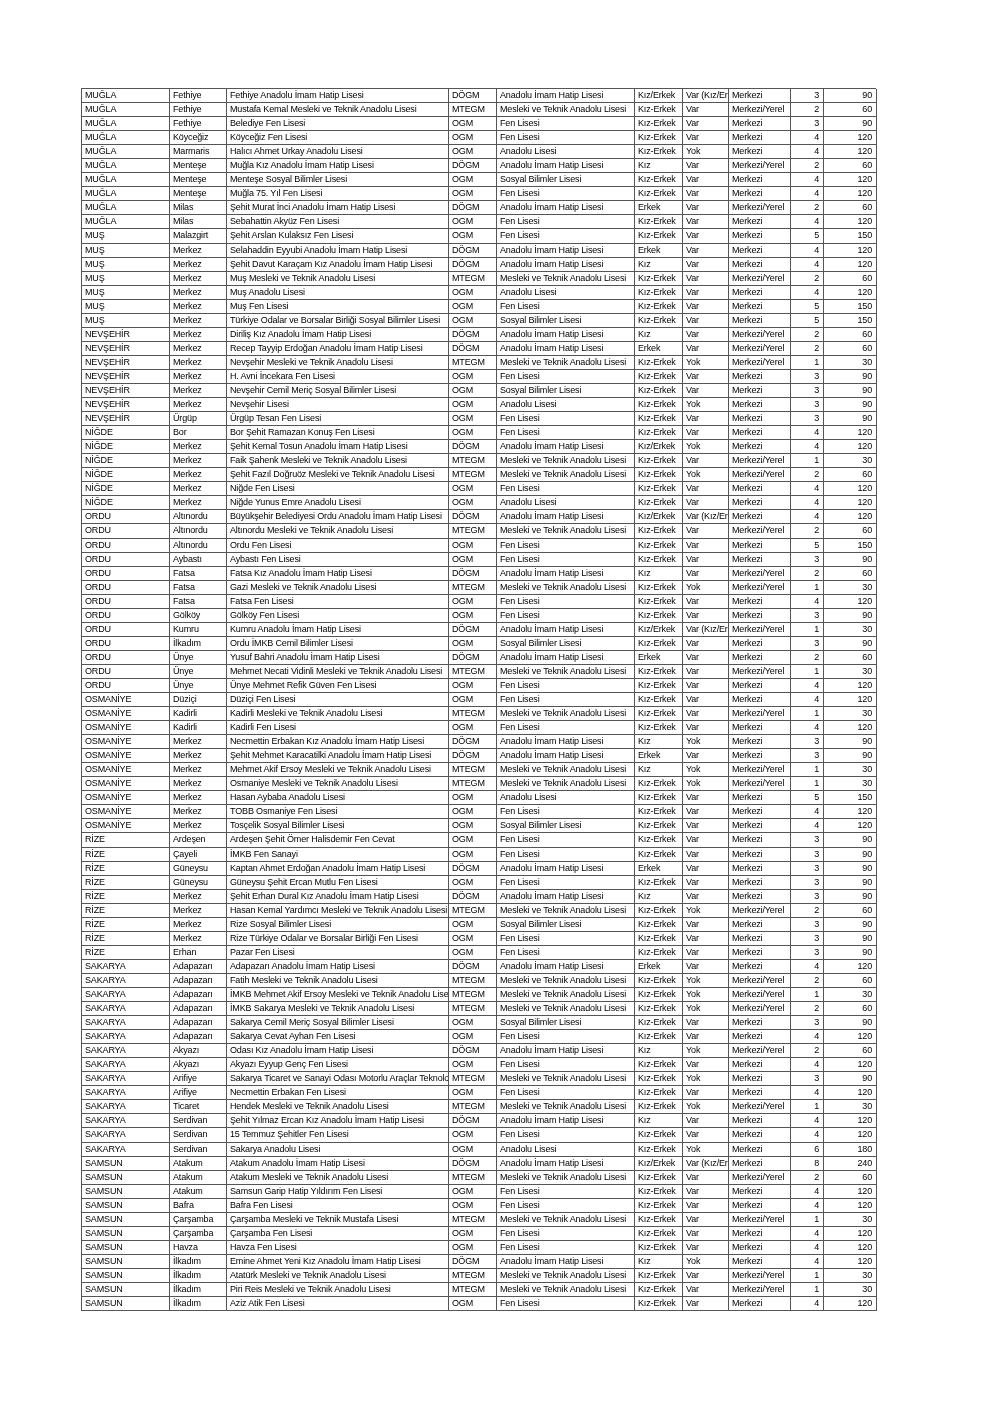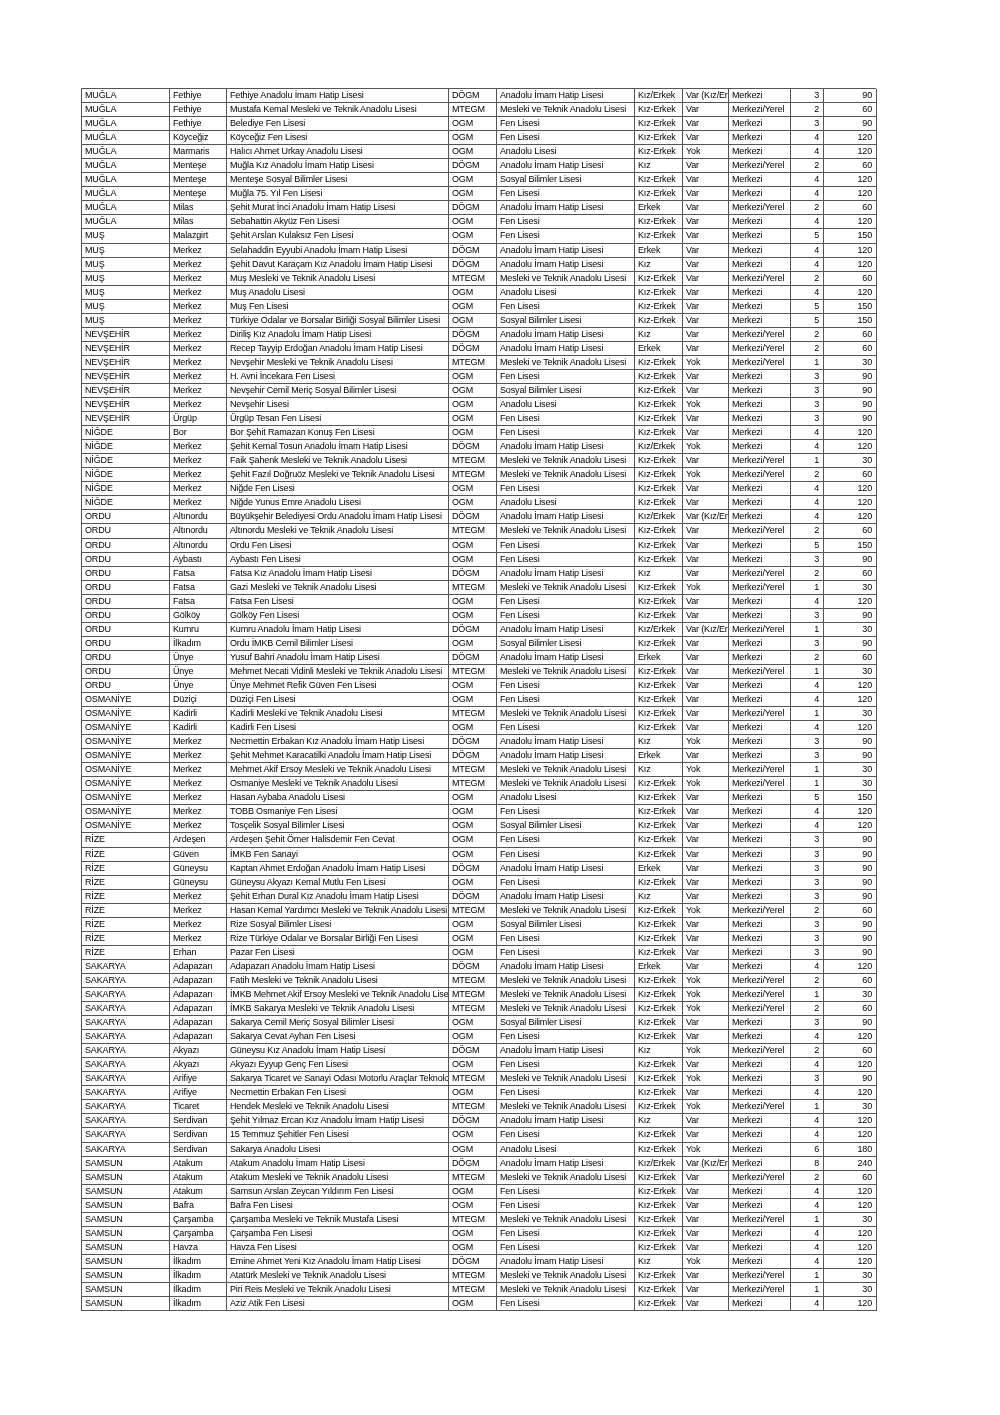"Güven" div.cell { text: Güven -> Çayeli }
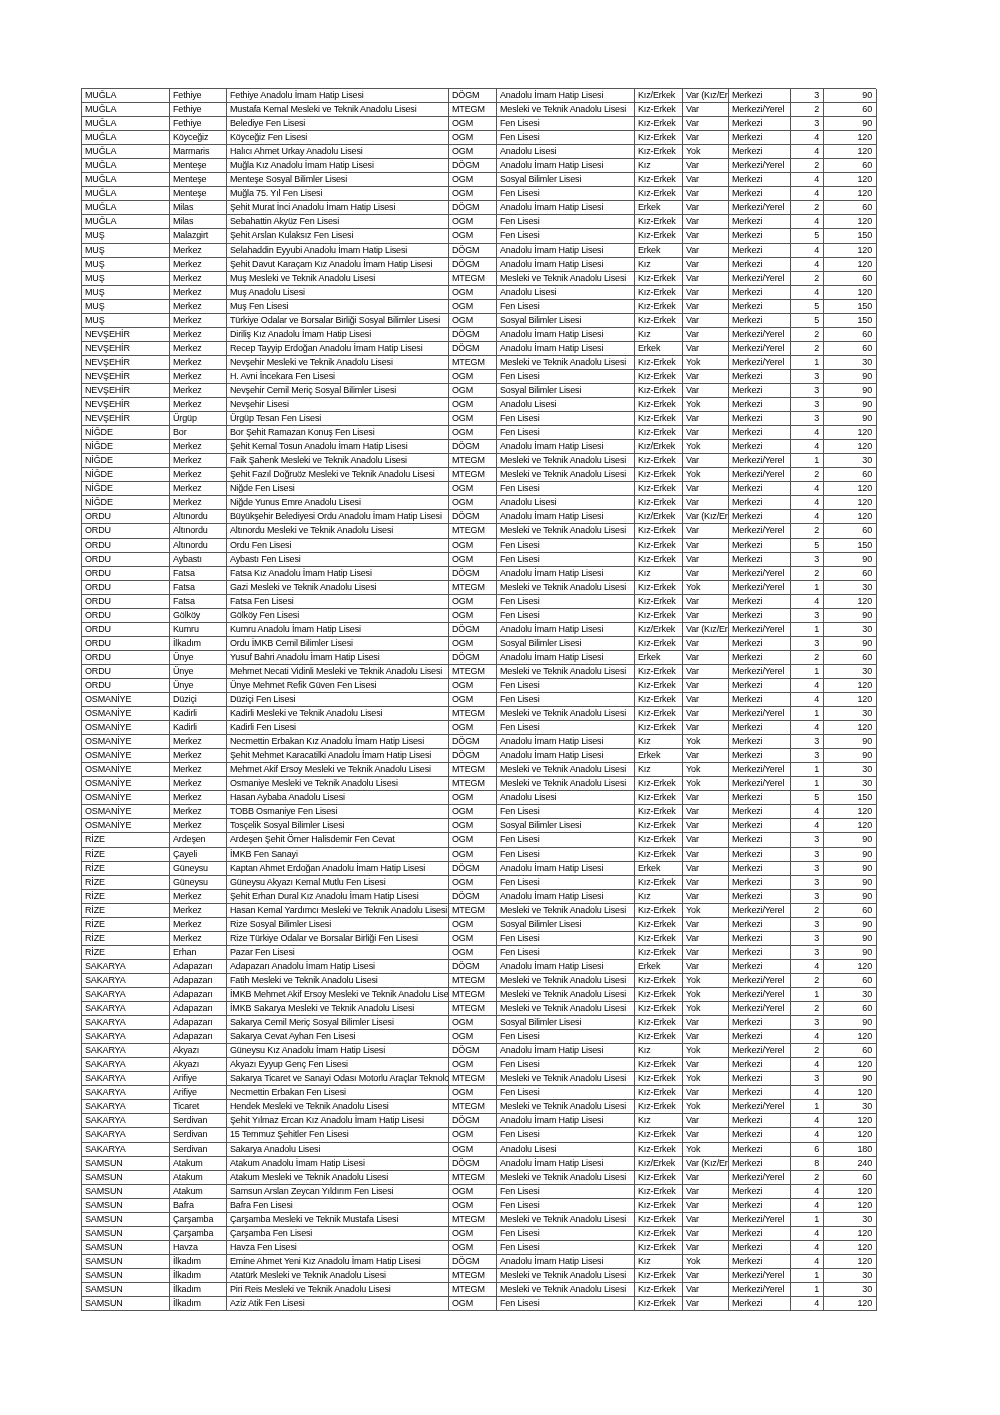"Güneysu Akyazı Kemal Mutlu Fen" div.cell { text: Akyazı Kemal -> Şehit Ercan }
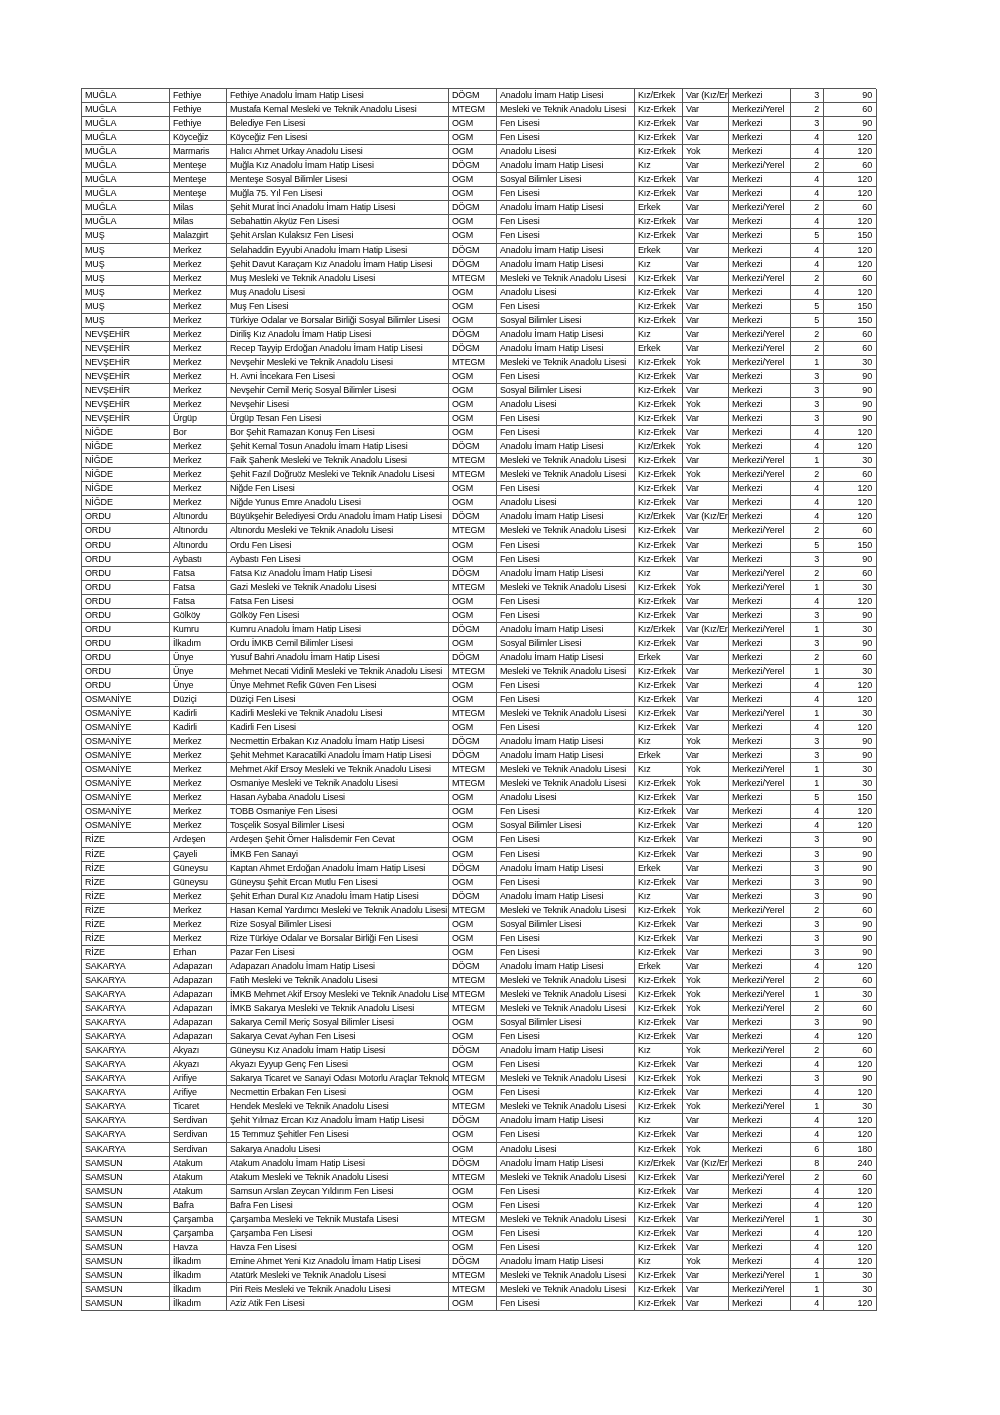"Güneysu Kız Anadolu İmam Hatip" div.cell { text: Güneysu -> Odası }
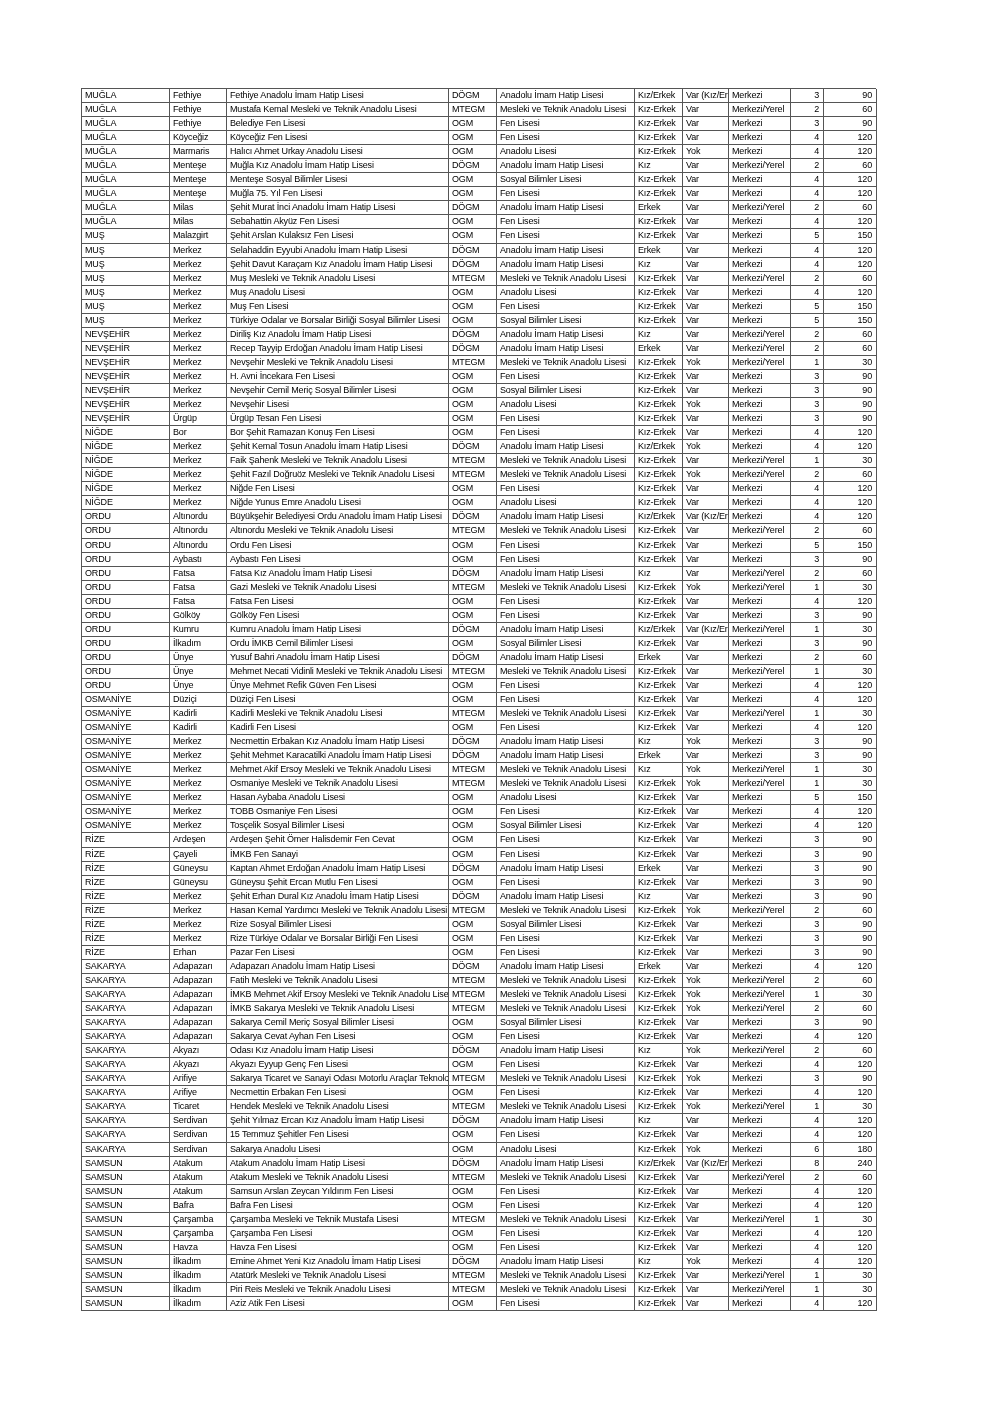"Samsun Arslan Zeycan Yıldırım Fen" div.cell { text: Arslan Zeycan -> Garip Hatip }
